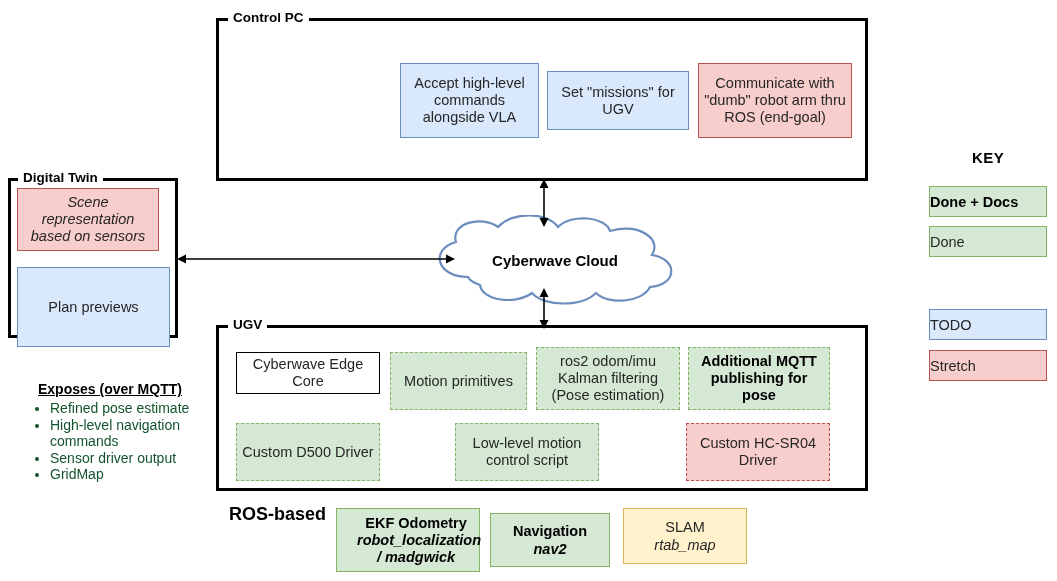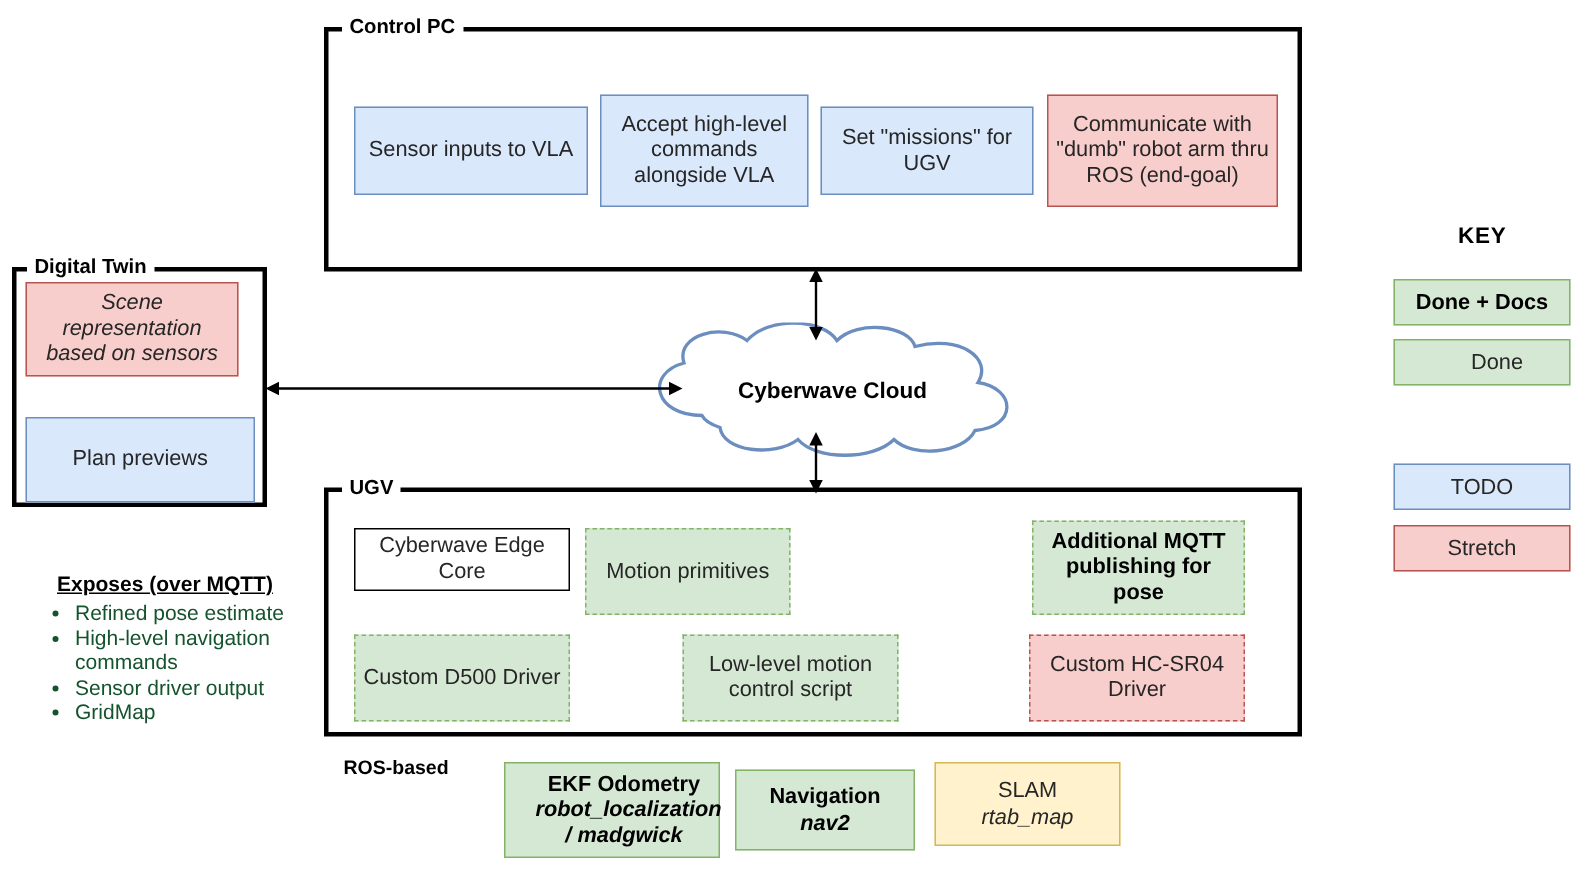"Sensor inputs to VLA" div.node { html: <div> <span>Sensor inputs to VLA</span> </div> -> none }
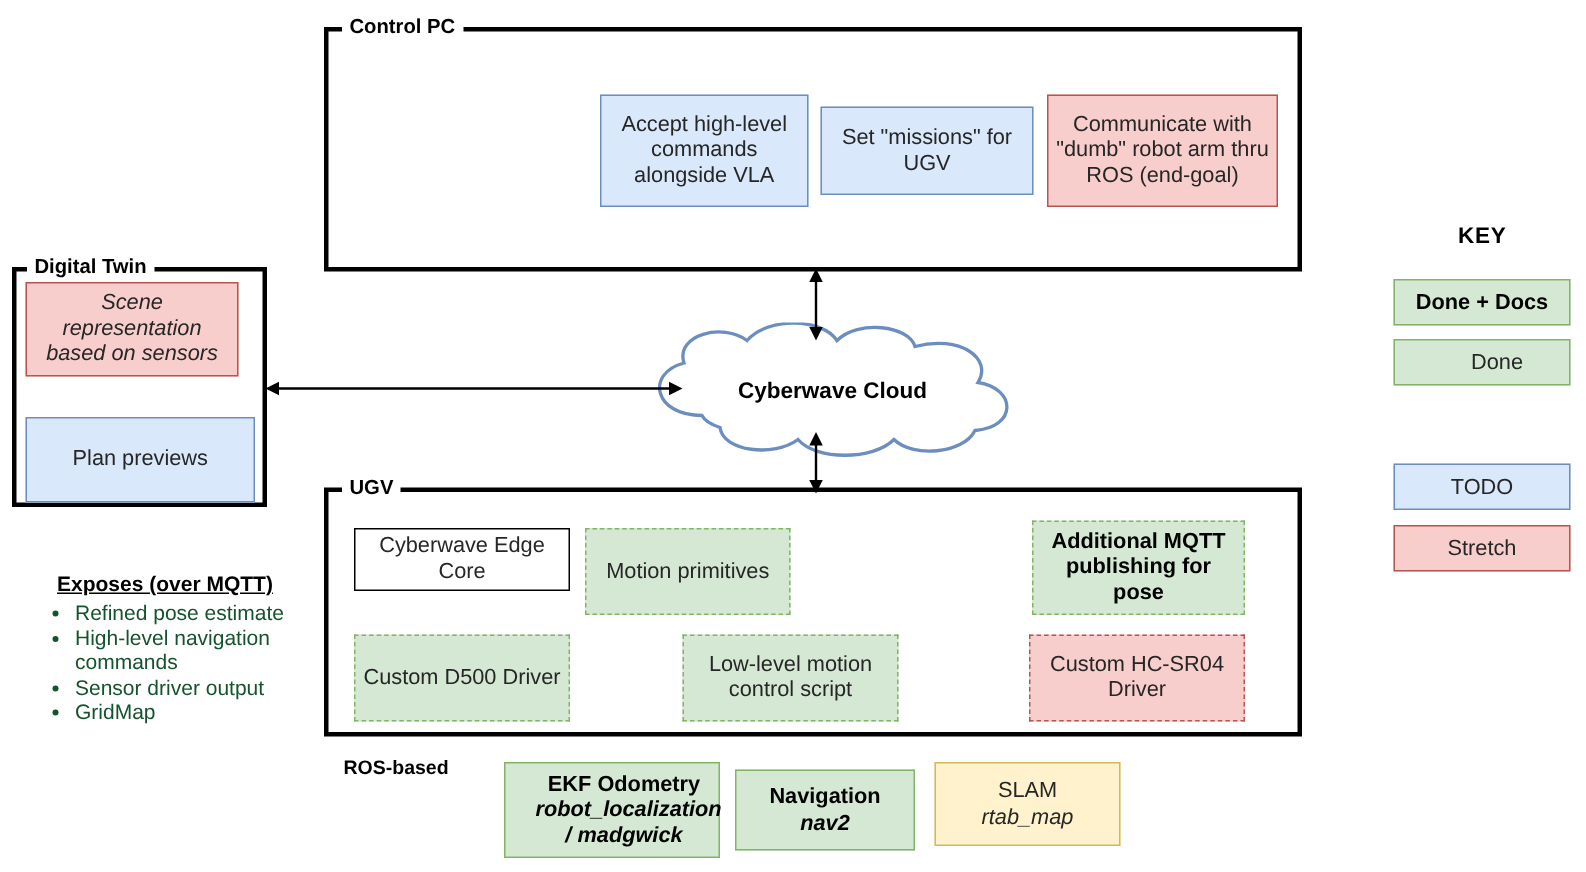"Done + Docs" .key-item { justify-content: center -> none }
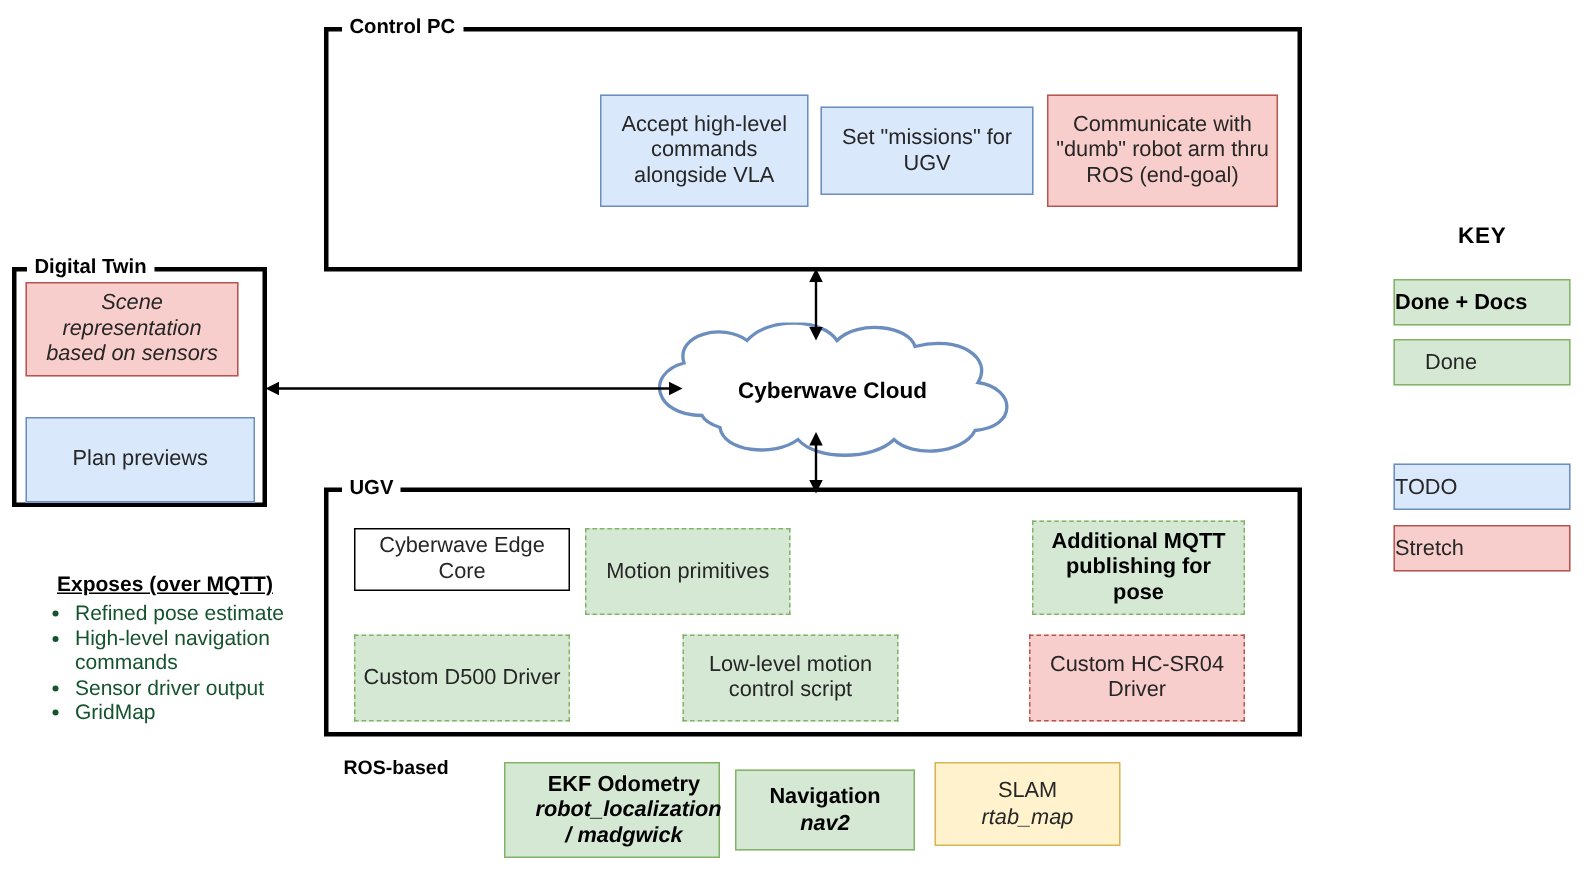"Done" div.key-item { padding-left: 20px -> none }
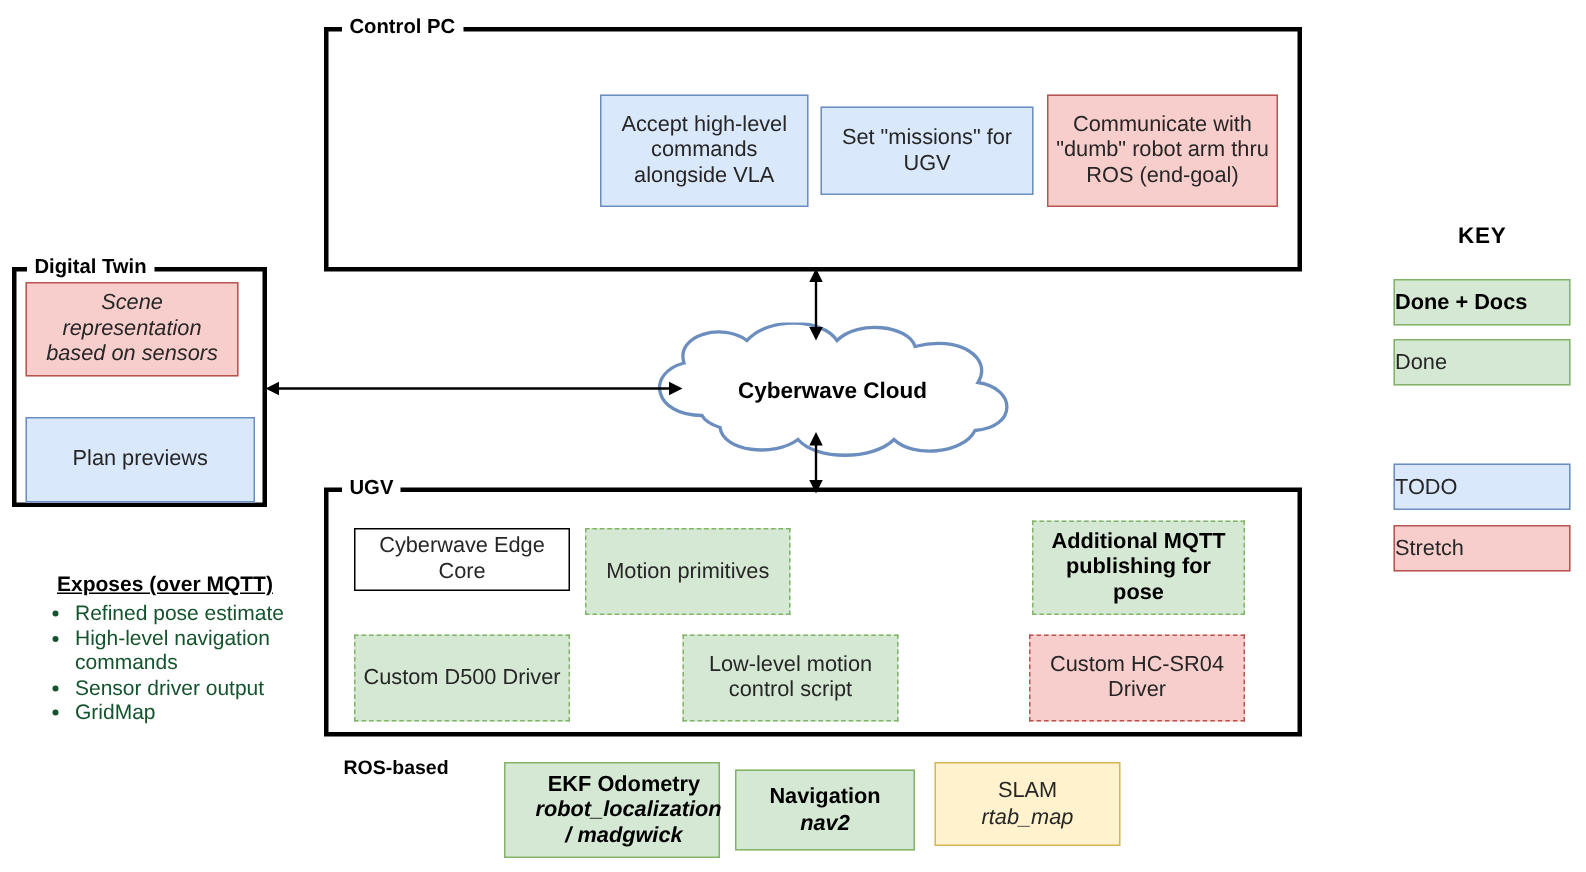"Plan previews" div.node { height: 57px -> 80px; top: 278px -> 267px }
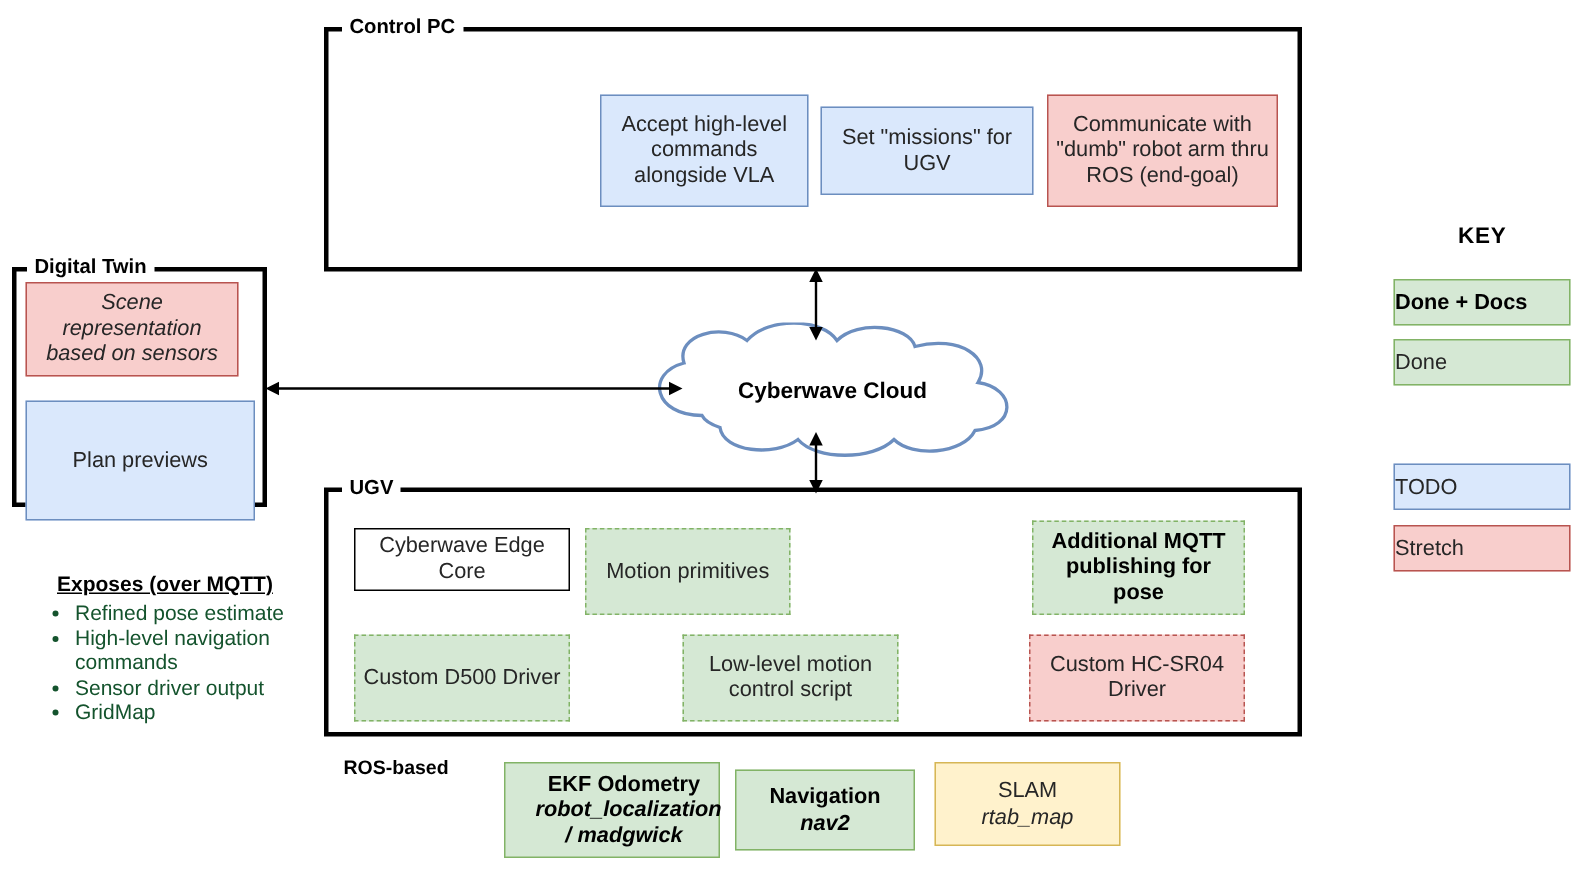"ros2 odom/imu Kalman filtering (Pose" div.node { html: none -> <div> <span>ros2 odom/imu Kalman filtering (Pose estimation)</span> </div> }
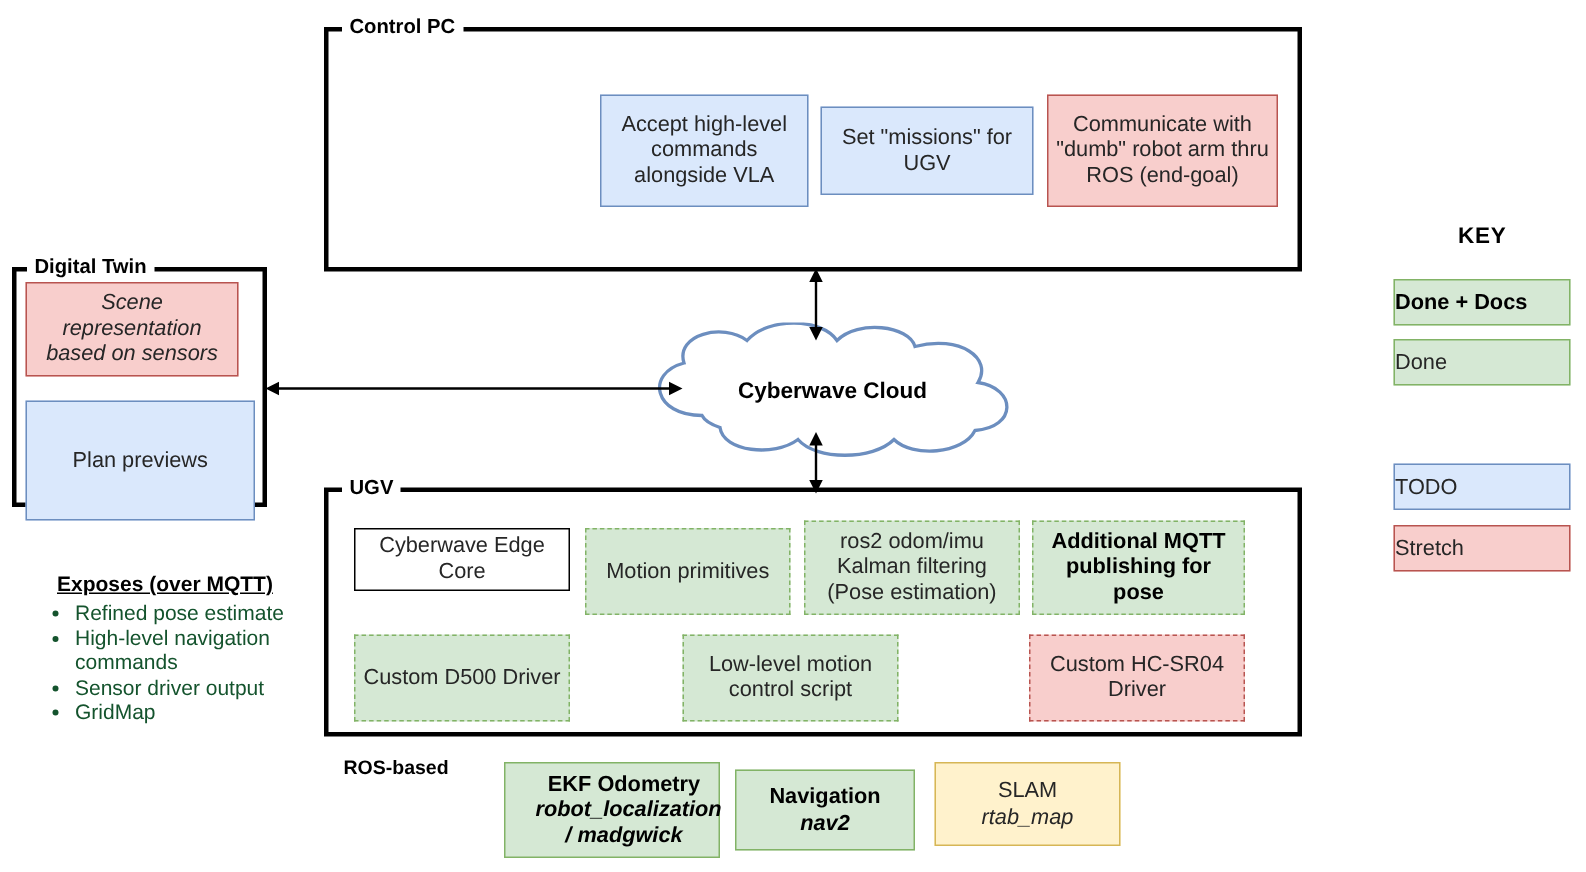"ROS-based" .ros-label { font-size: 13px -> 18px }
